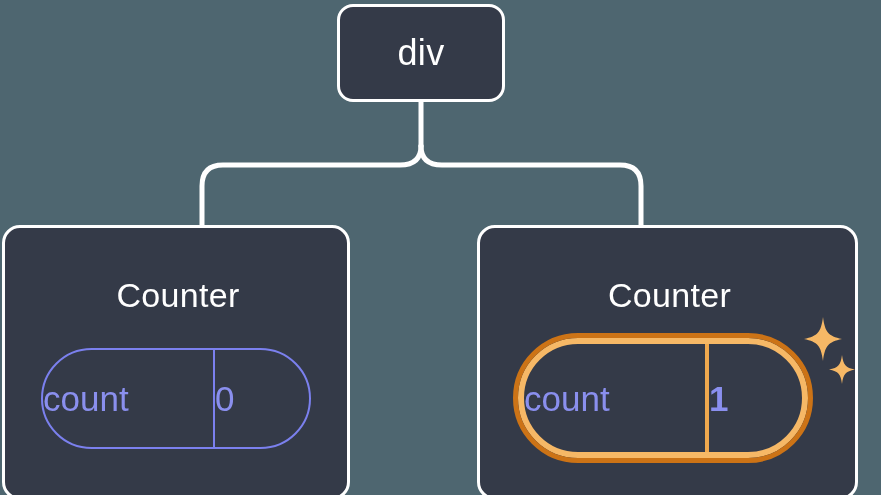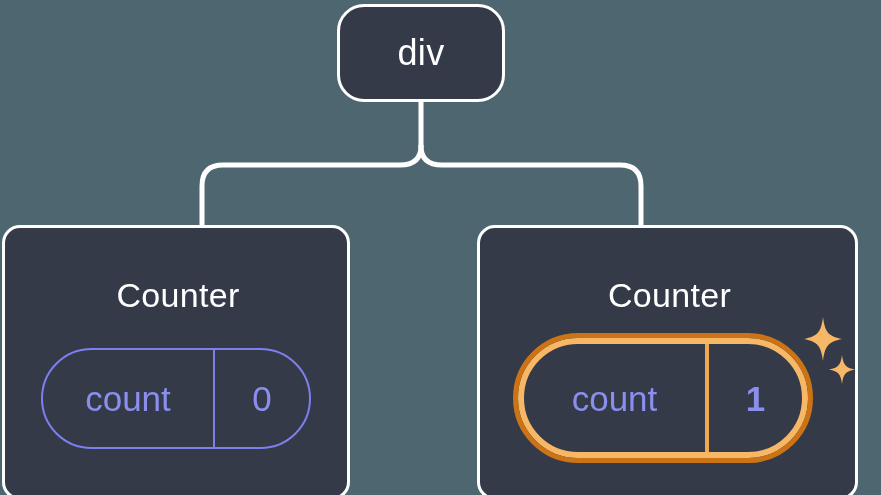"div" .node { border-radius: 27px -> 16px }
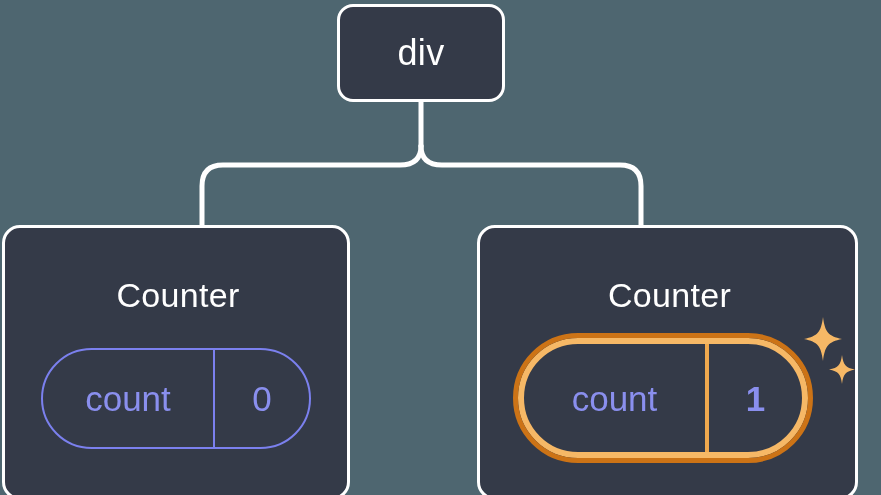"count" .pill-key, .pill-val { justify-content: center -> none }
